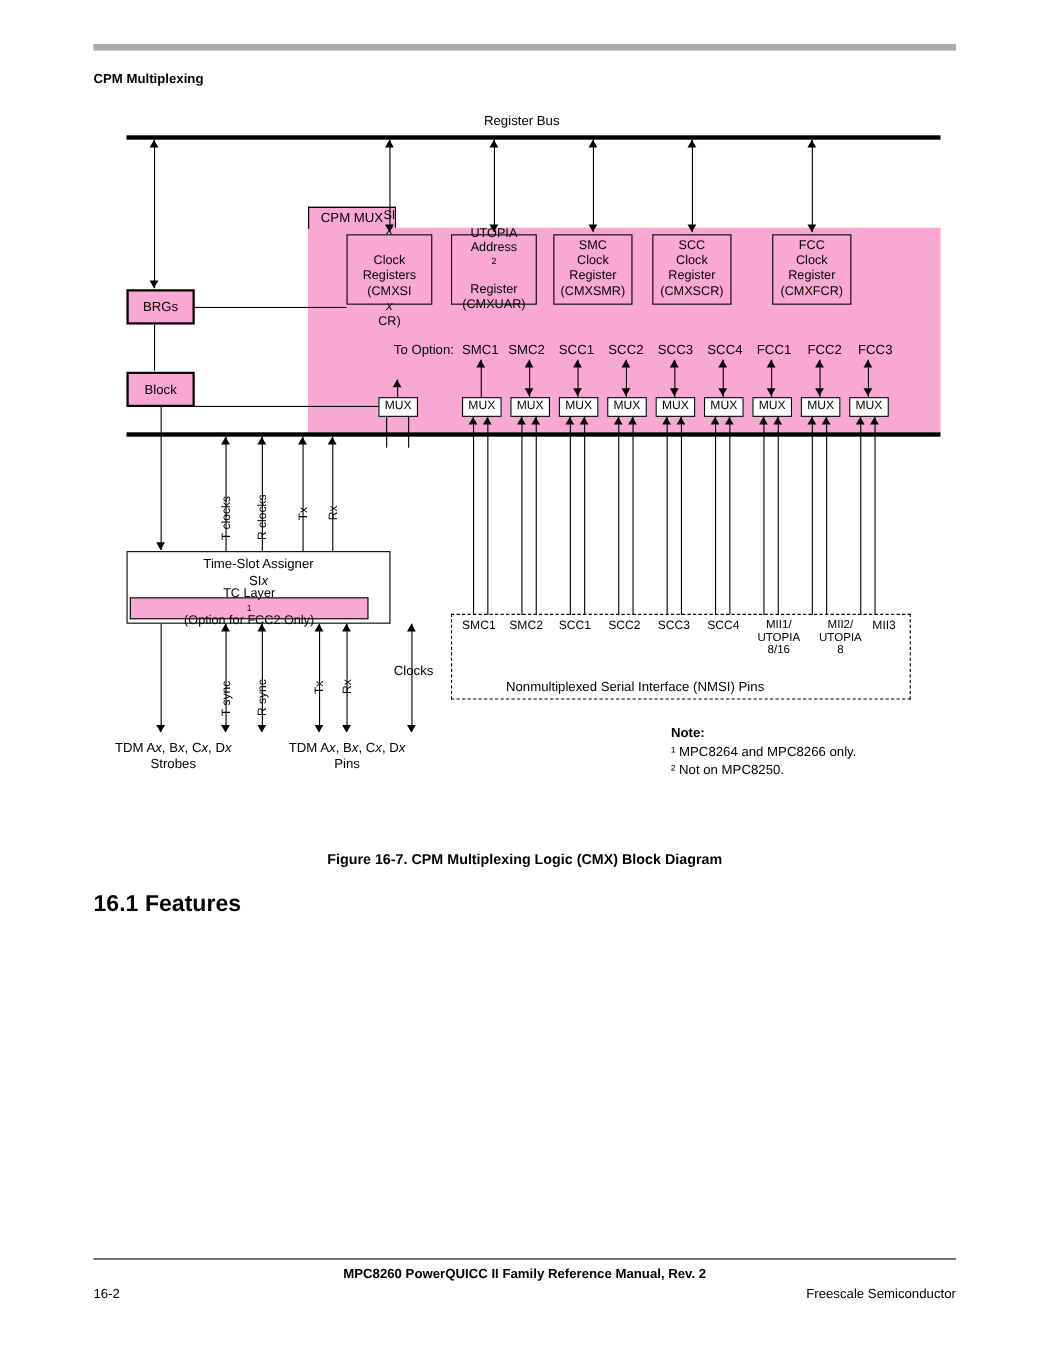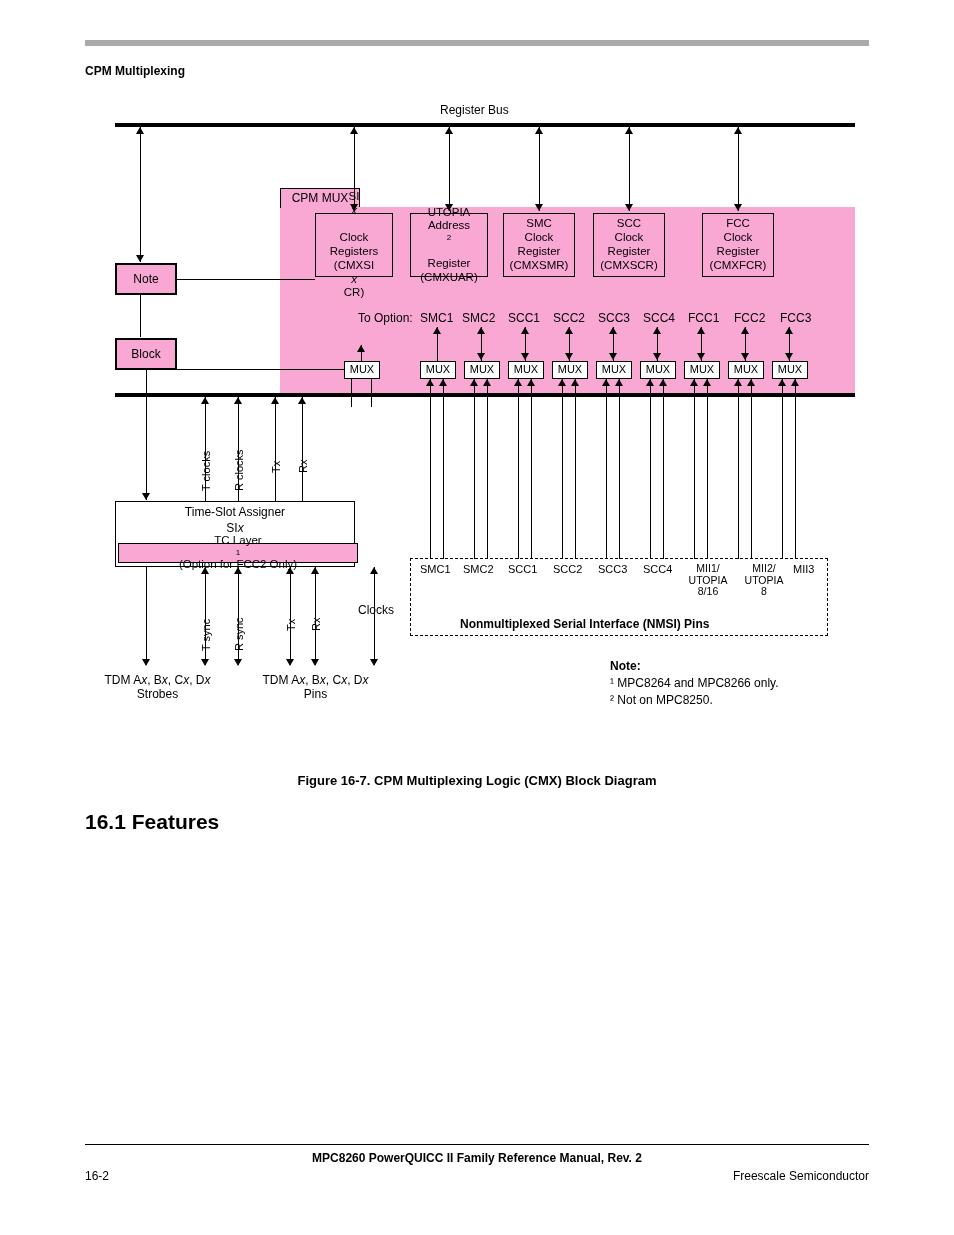"Note" div.box { text: Note -> BRGs }
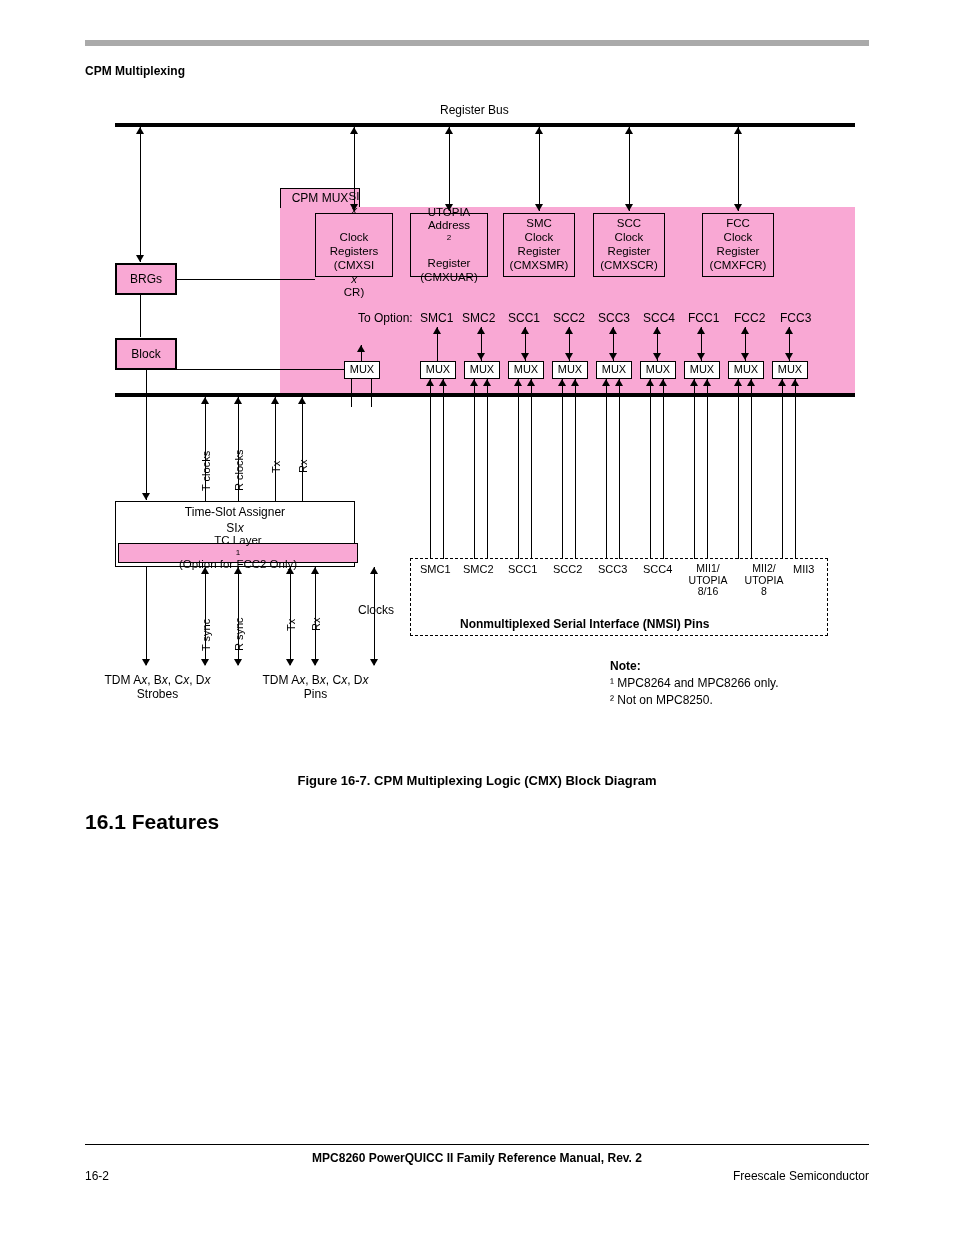"TC Layer (Option for FCC2" div.box { width: 240px -> 217px }
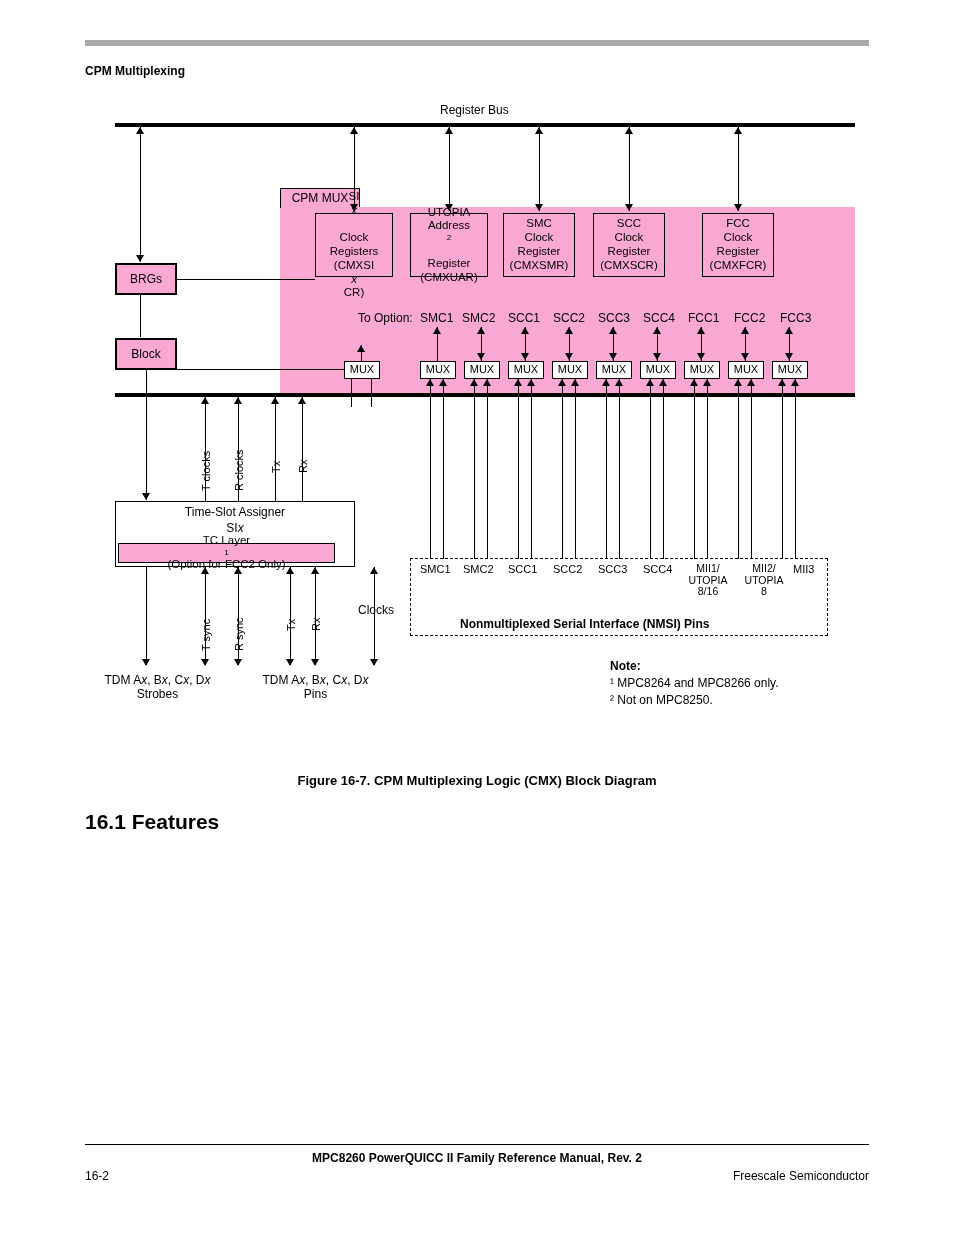"Nonmultiplexed Serial Interface (NMSI)" div.label { font-weight: bold -> none }
